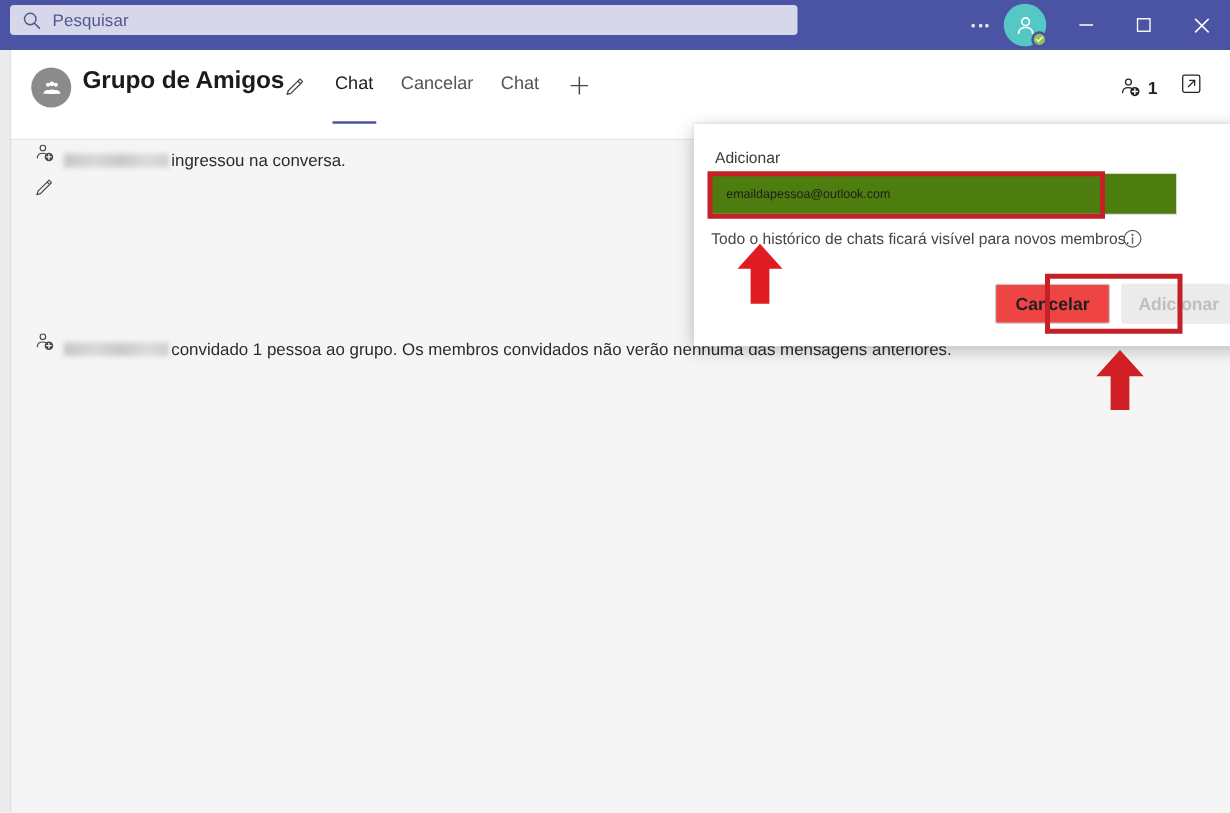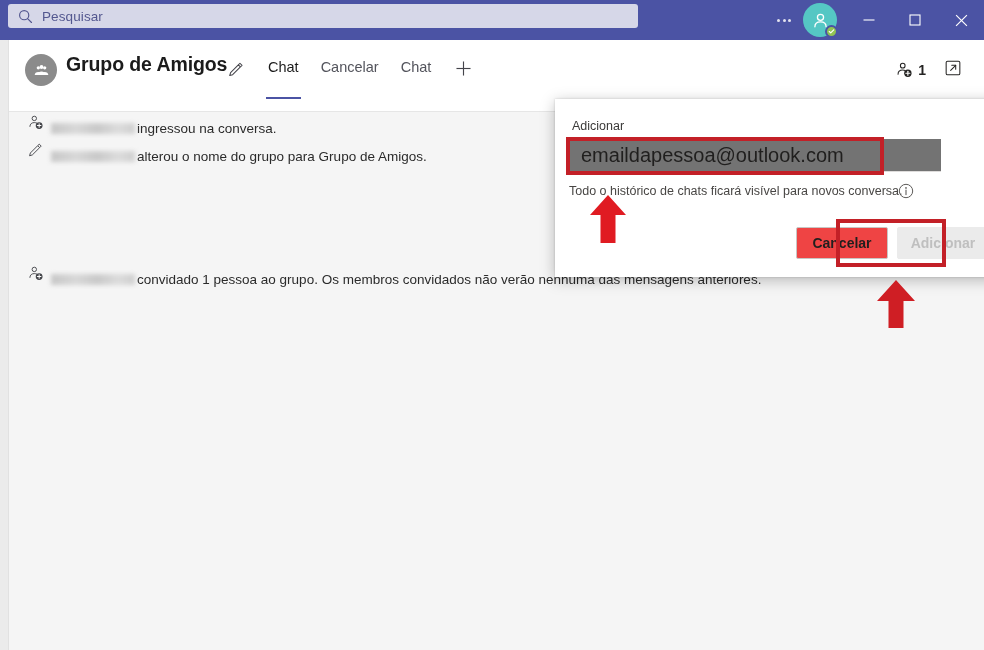"alterou o nome do grupo" span.text { html: <span><span></span><span>alterou o nome do grupo para Grupo de Amigos.</span></span> -> none }
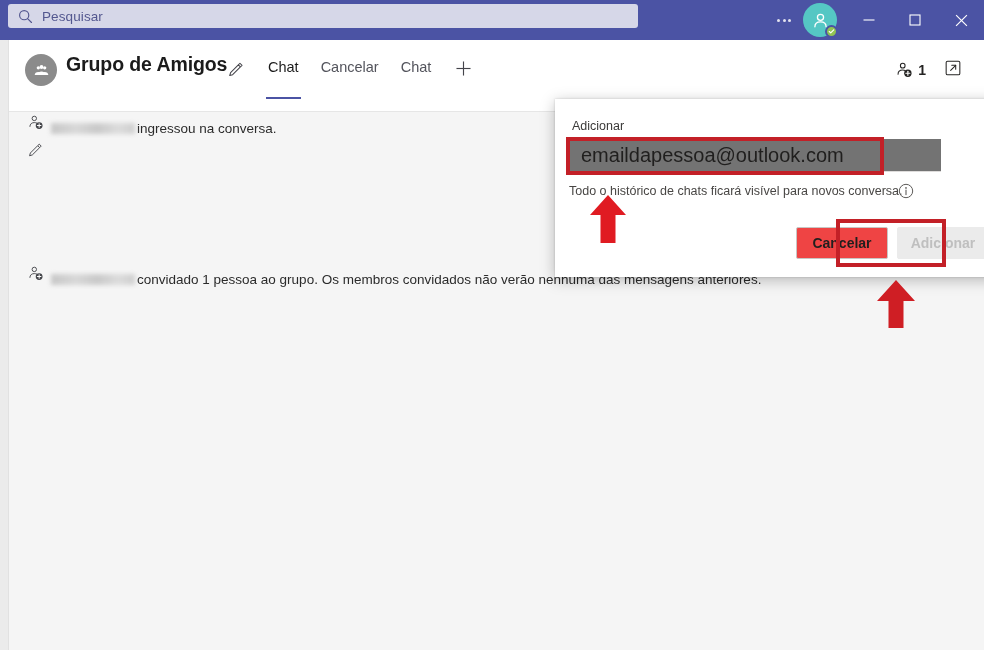"emaildapessoa@outlook.com" .dlg-input { background: #737373 -> #4d7c0f; font-size: 20px -> 10px }
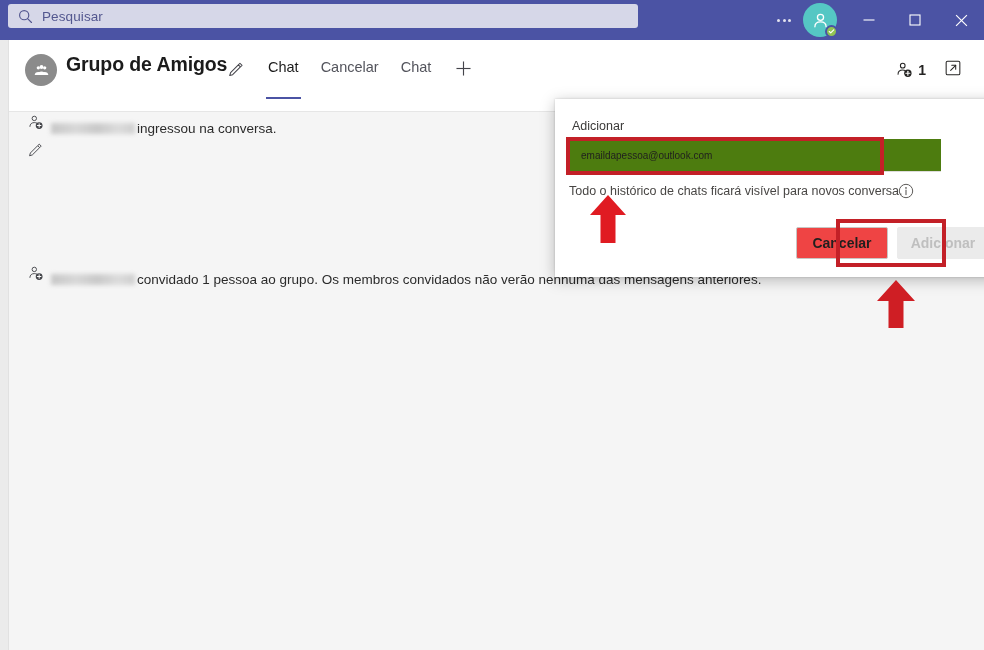"Todo o histórico de chats" div.dlg-hint { text: conversa -> membros }
